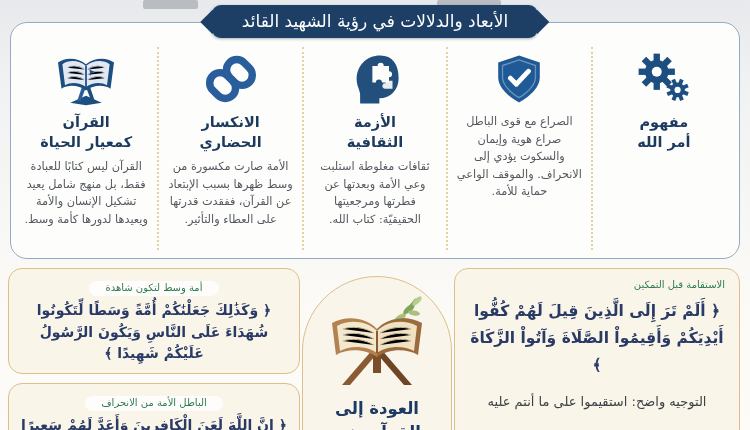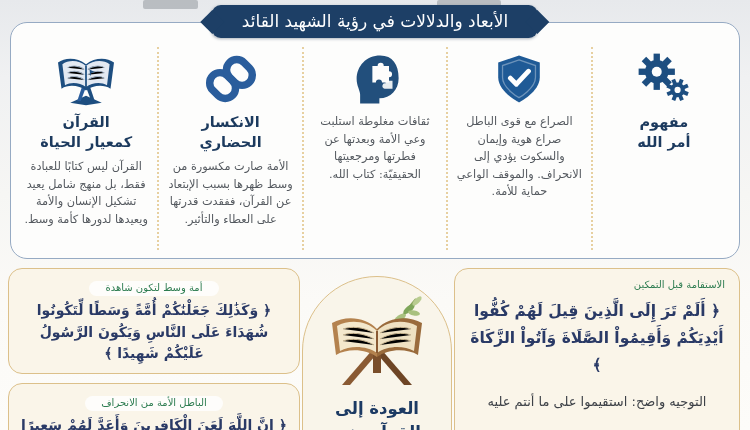"الأزمة" h2 { html: none -> <h2>الأزمة الثقافية</h2> }
